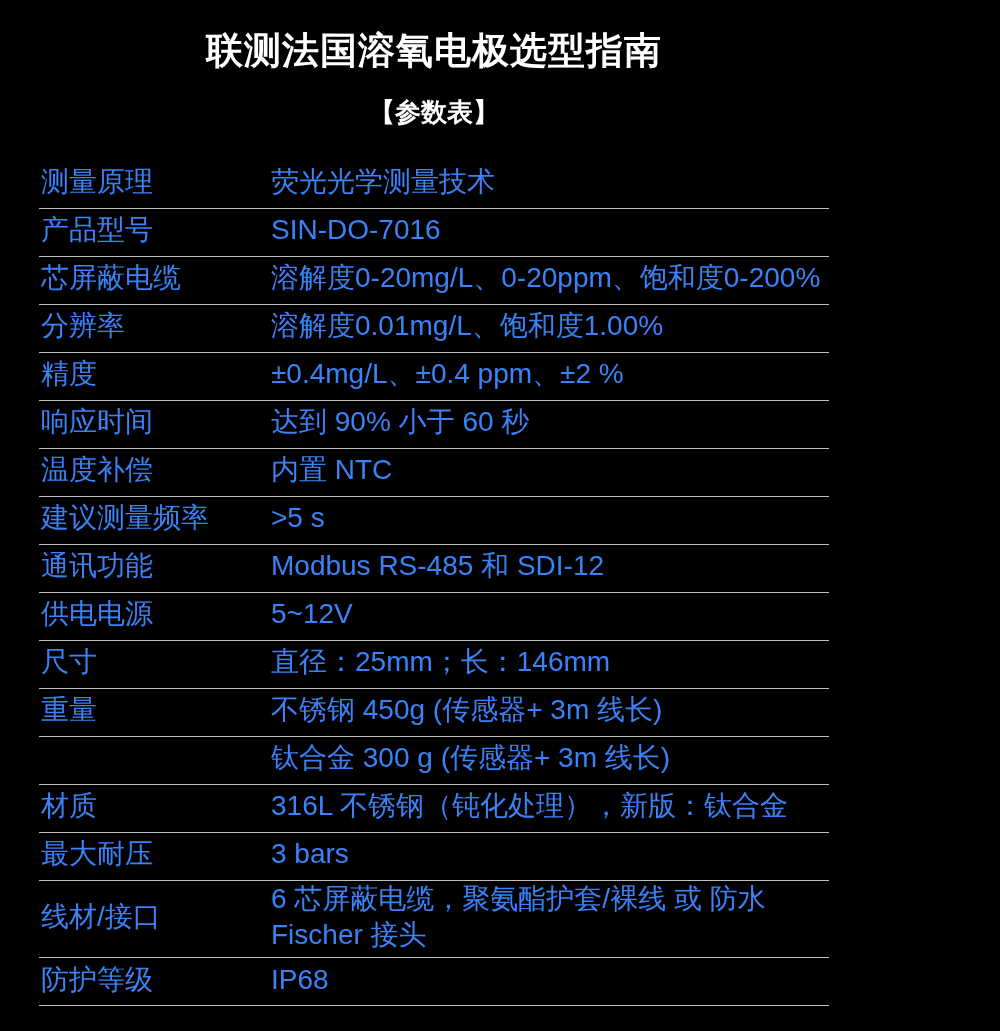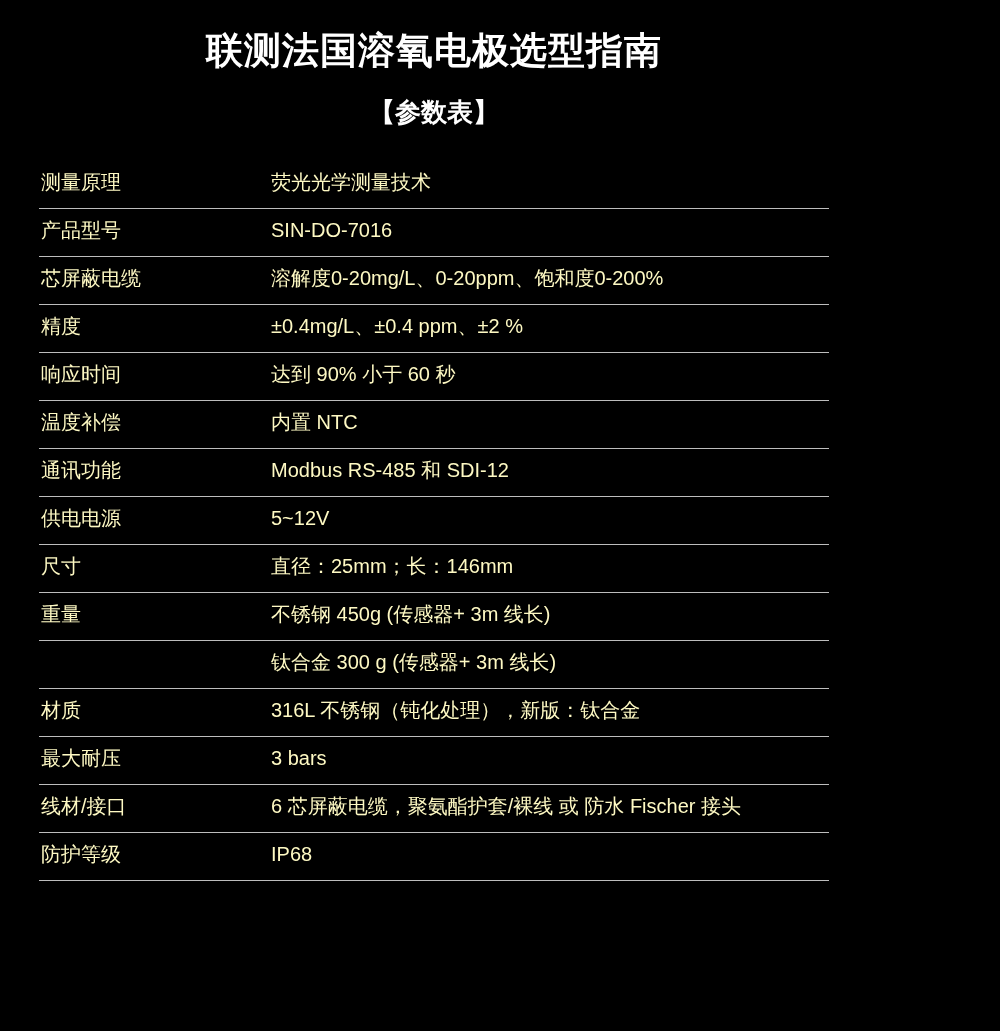"测量原理" .spec-table td { color: #fef9c3 -> #3b82f6; font-size: 20px -> 28px }
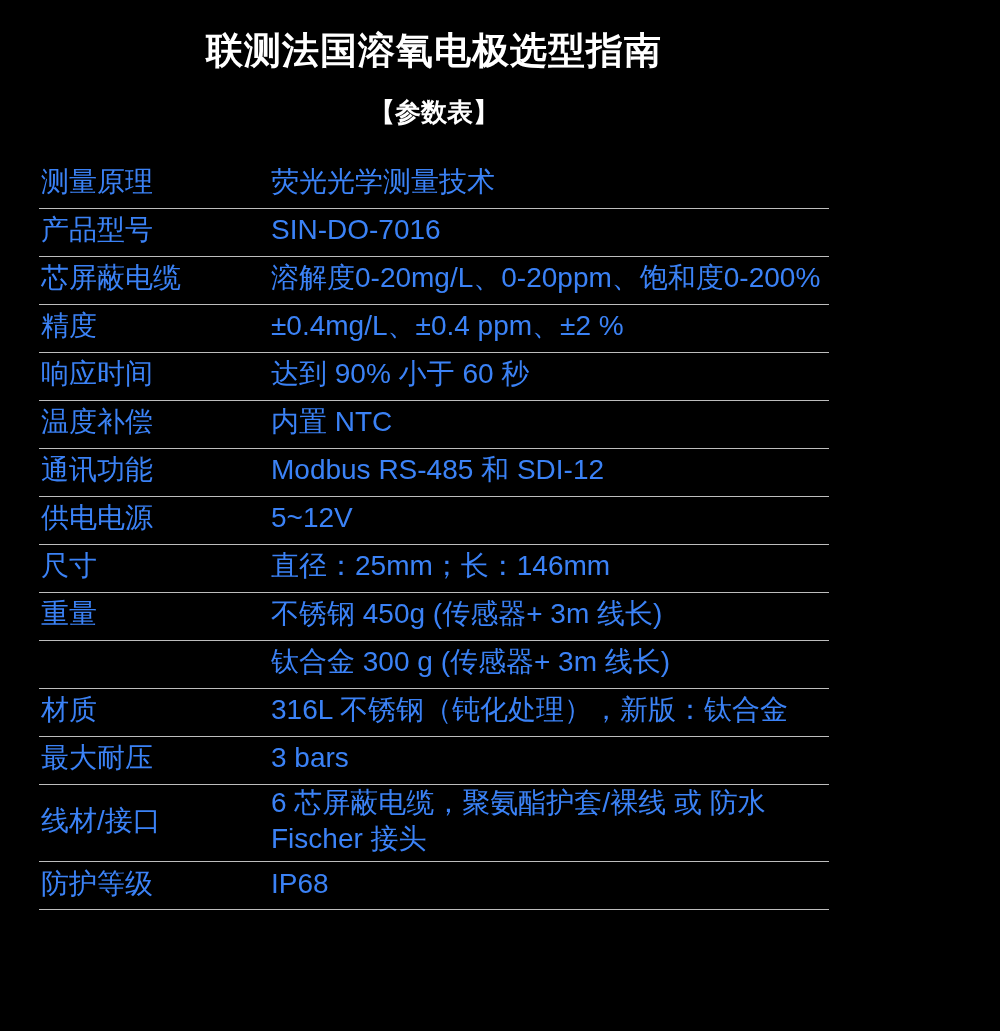"分辨率" tr { html: none -> <tr> <td>分辨率</td> <td>溶解度0.01mg/L、饱和度1.00%</td> </tr> }
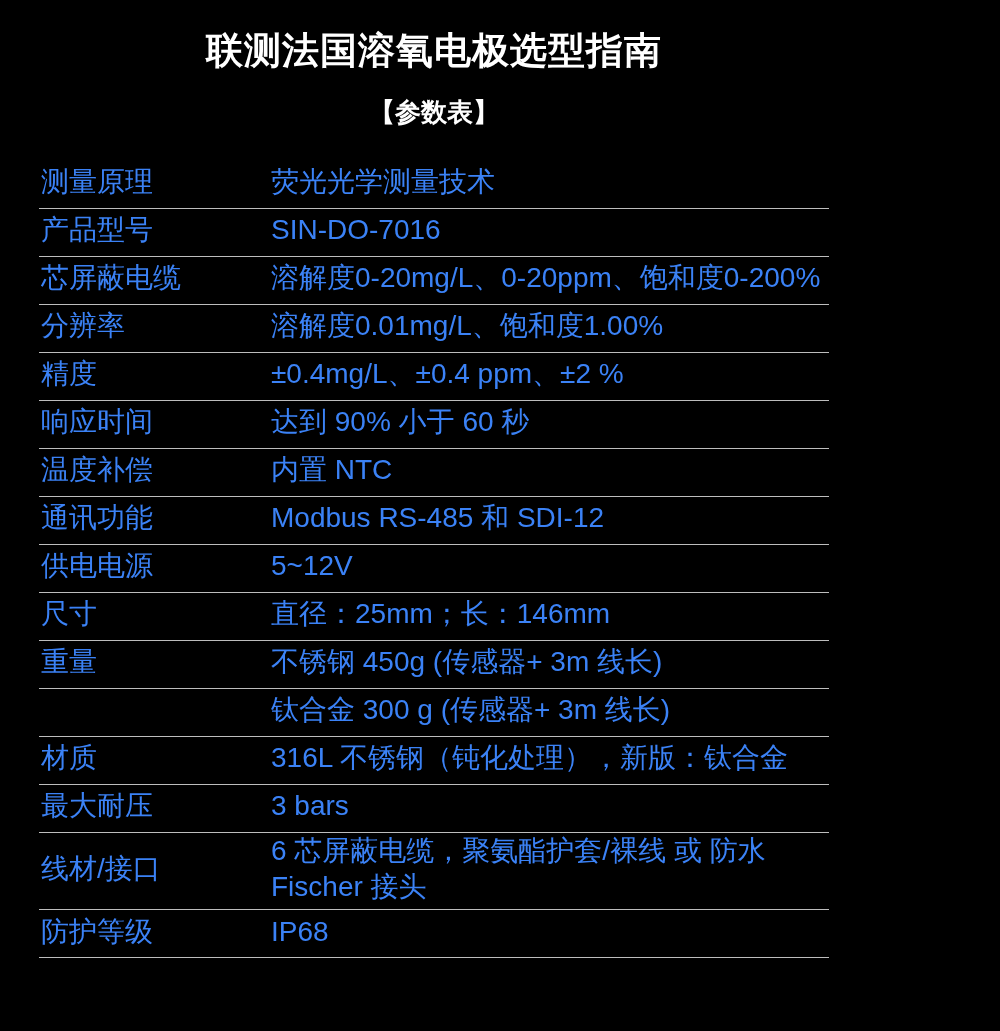"建议测量频率" tr { html: none -> <tr> <td>建议测量频率</td> <td>&gt;5 s</td> </tr> }
